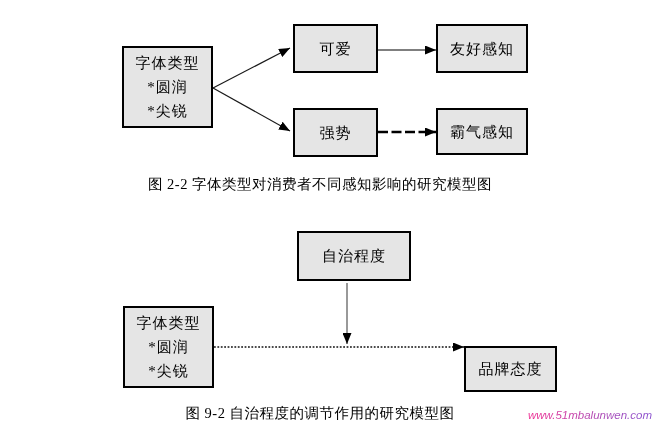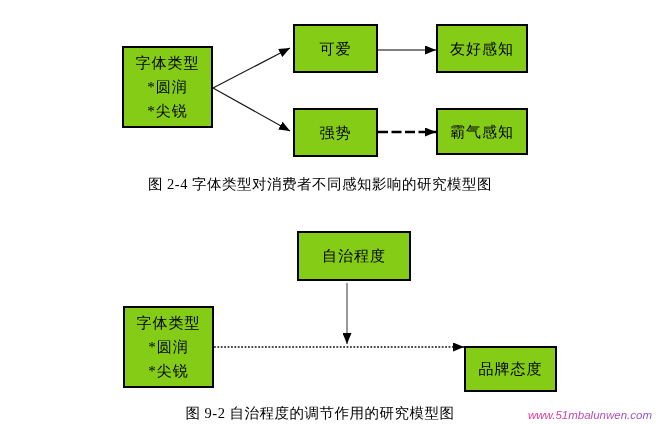"可爱" .box { background: #84cc16 -> #e5e5e5 }
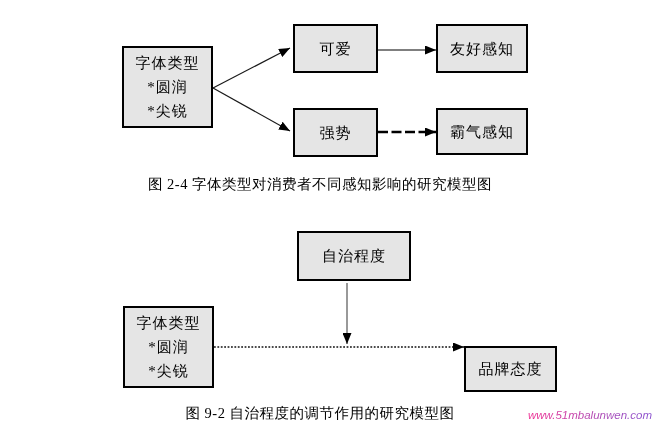"图 2-4 字体类型对消费者不同感知影响的研究模型图" div.caption { text: 2-4 -> 2-2 }
